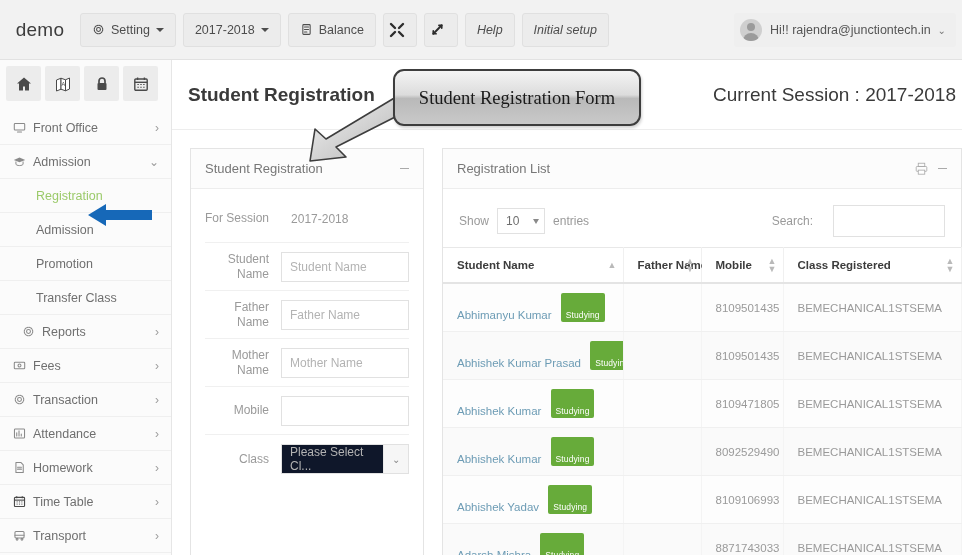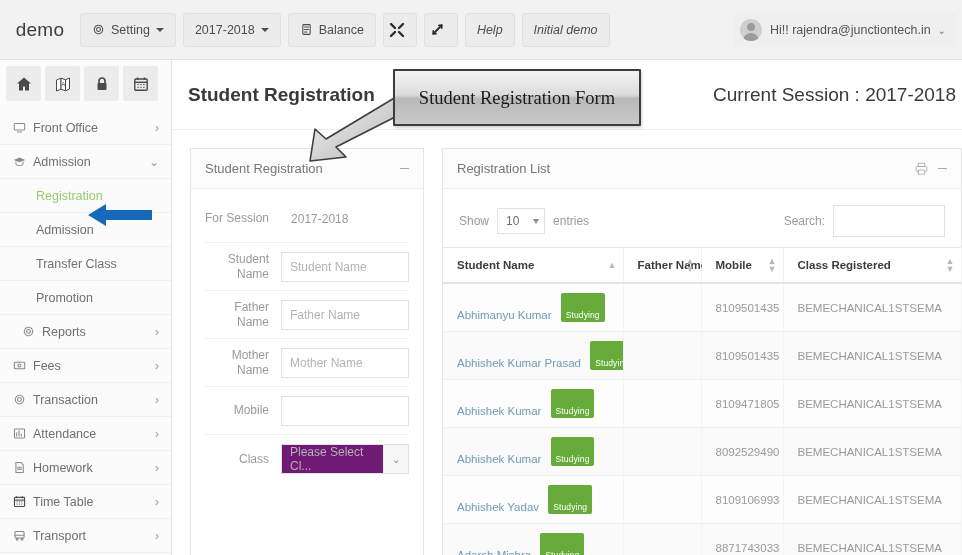"Initial demo" span { text: demo -> setup }
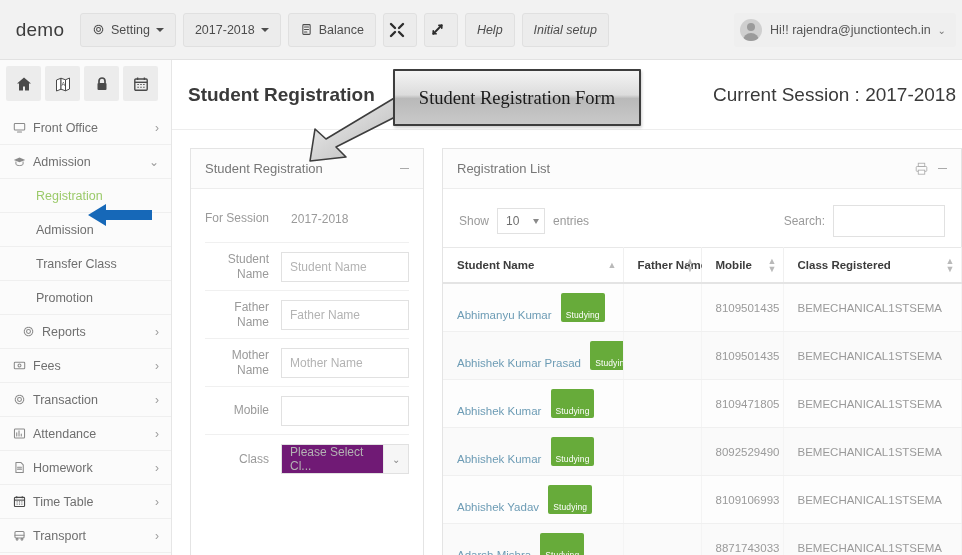"Student Registration Form" .callout { border-radius: 1px -> 11px }
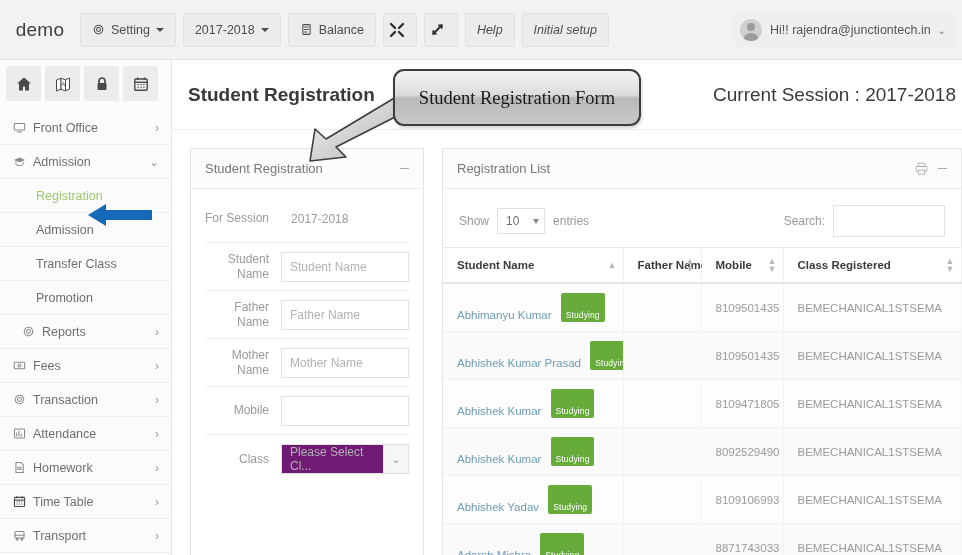"Search:" .searchgrp { gap: 8px -> 20px }
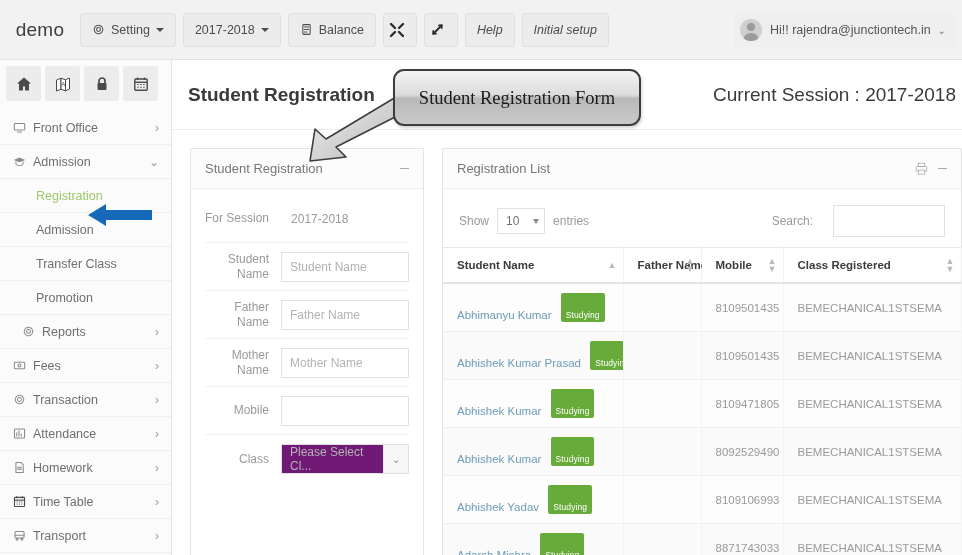"Transfer Class" div.navitem { order: before "Promotion" -> after "Promotion" }
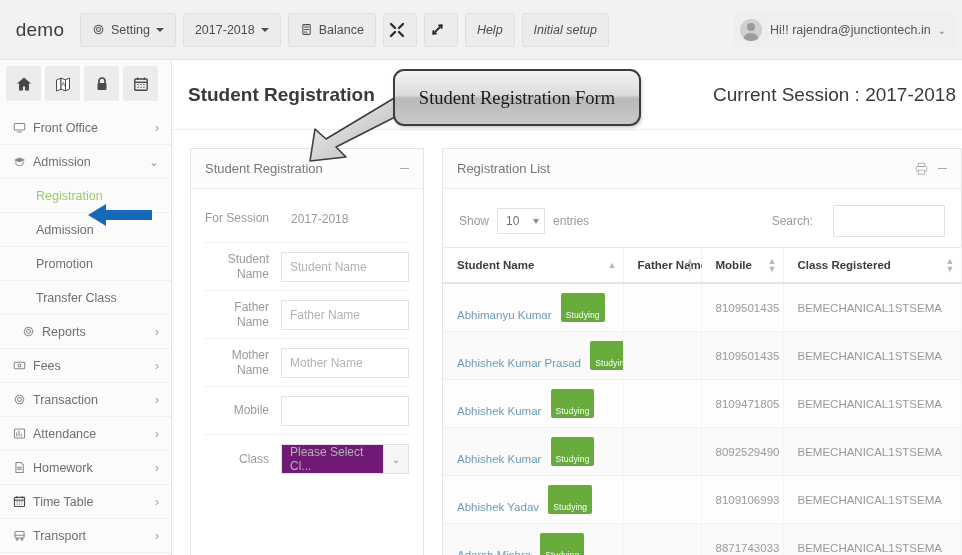"Please Select Cl..." .fselect { background: #701a75 -> #0f172a }
